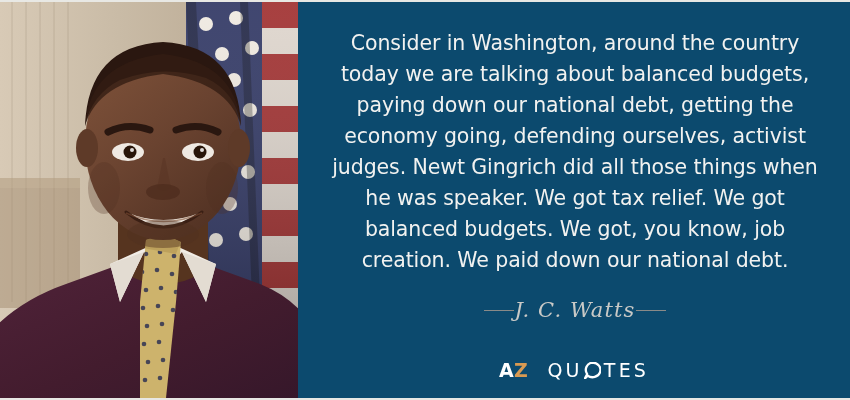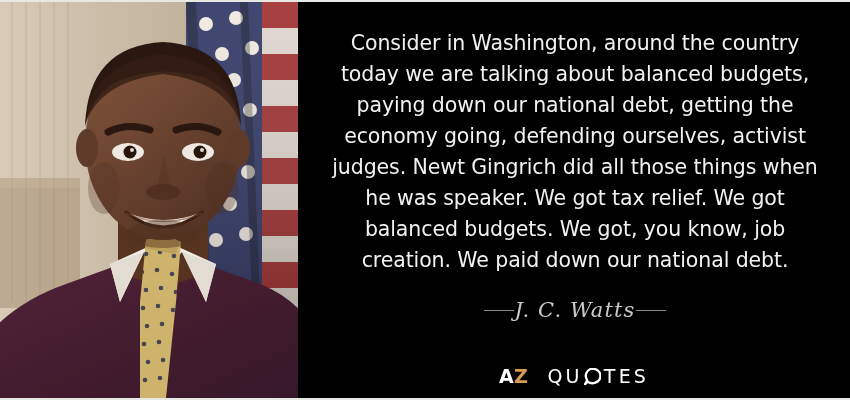"Consider in Washington, around the" .quote-pane { background: #000000 -> #0c4a6e }
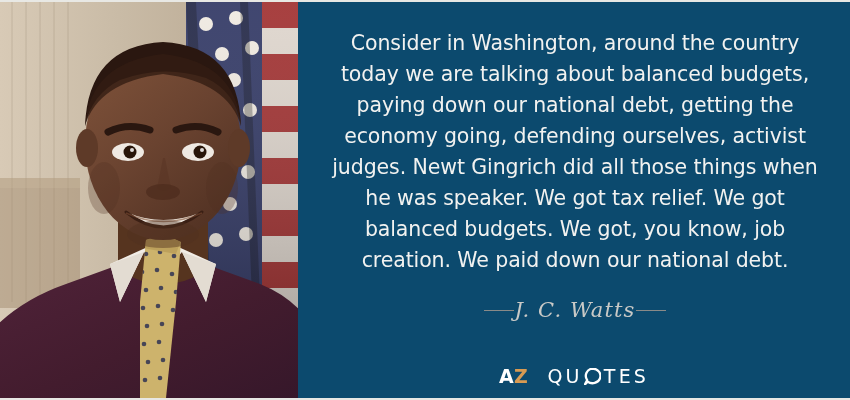"AZ" .logo { bottom: 12px -> 18px }
